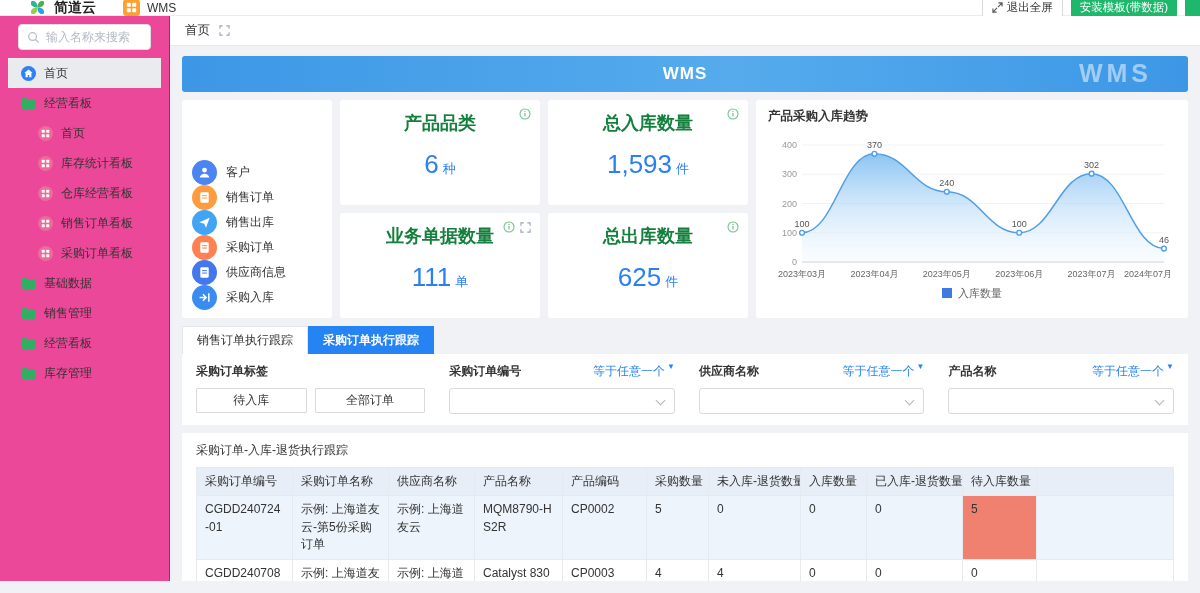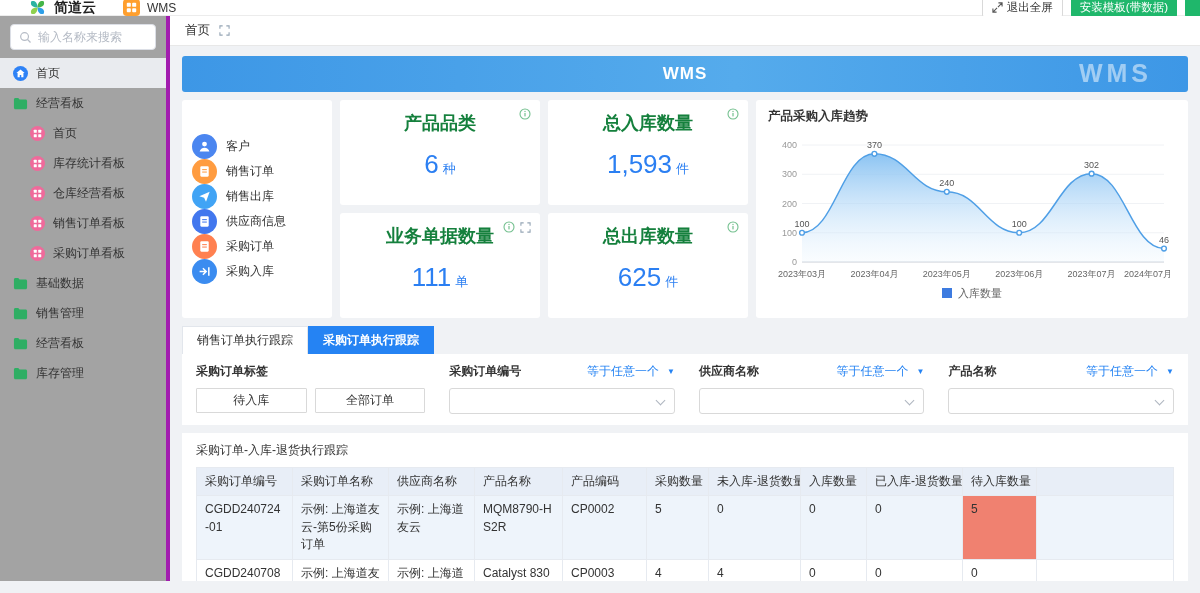"输入名称来搜索" .sidebar { background: #a3a3a3 -> #ec4899; border-right: 4px solid #a21caf -> 1px solid #a21caf; padding: 8px 0 -> 8px 8px }
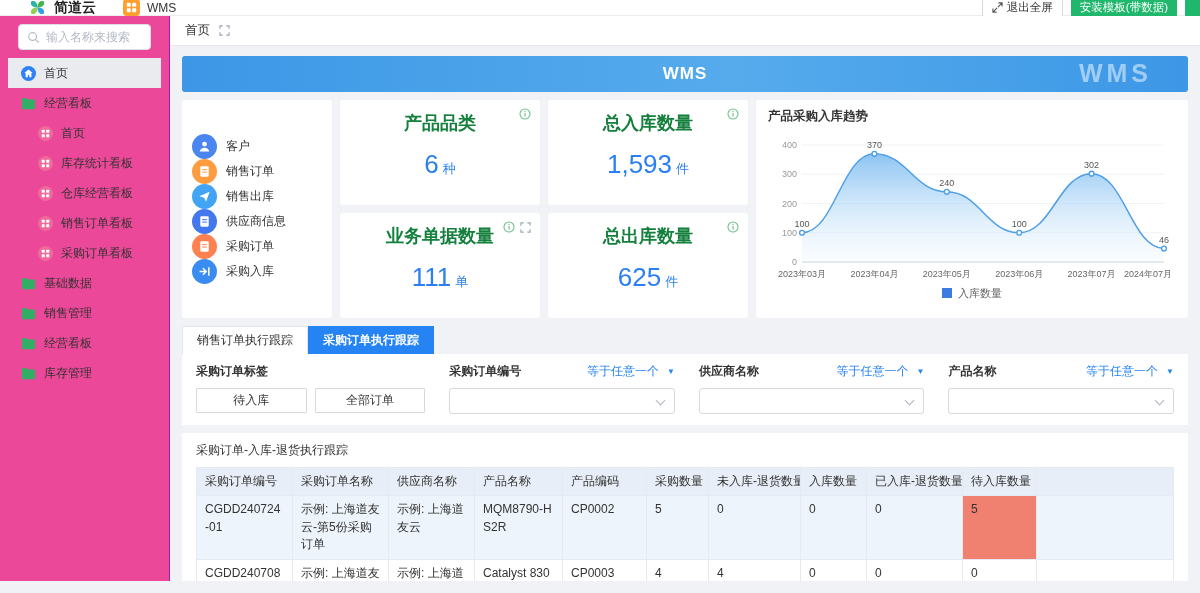"客户" .quick { justify-content: center -> flex-end }
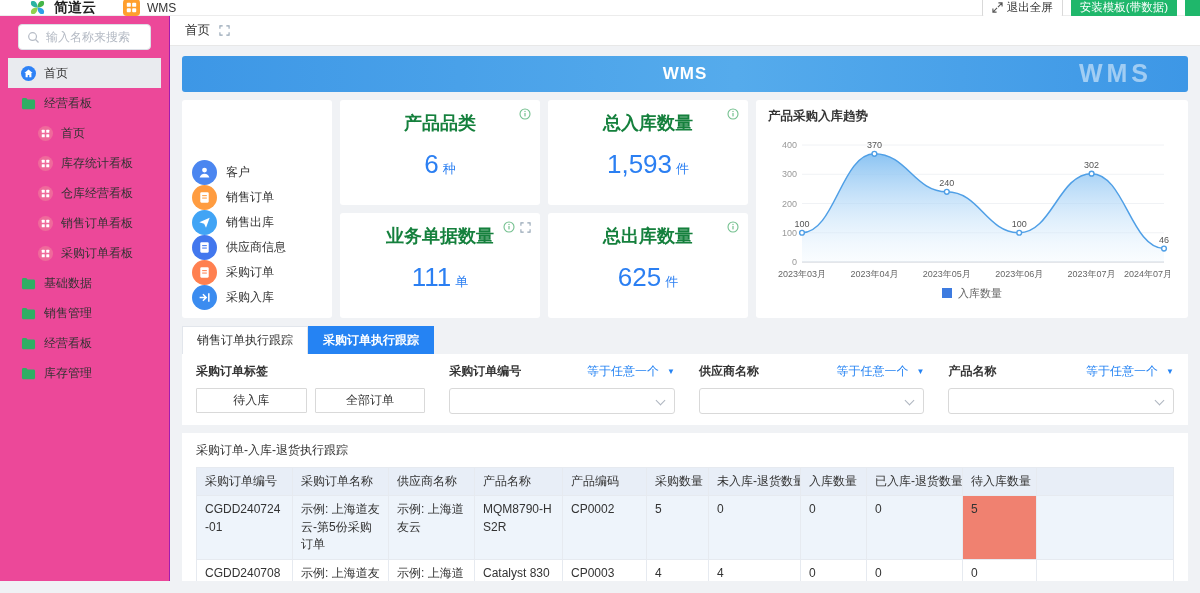"供应商信息" div.qitem { order: before "采购订单" -> after "采购订单" }
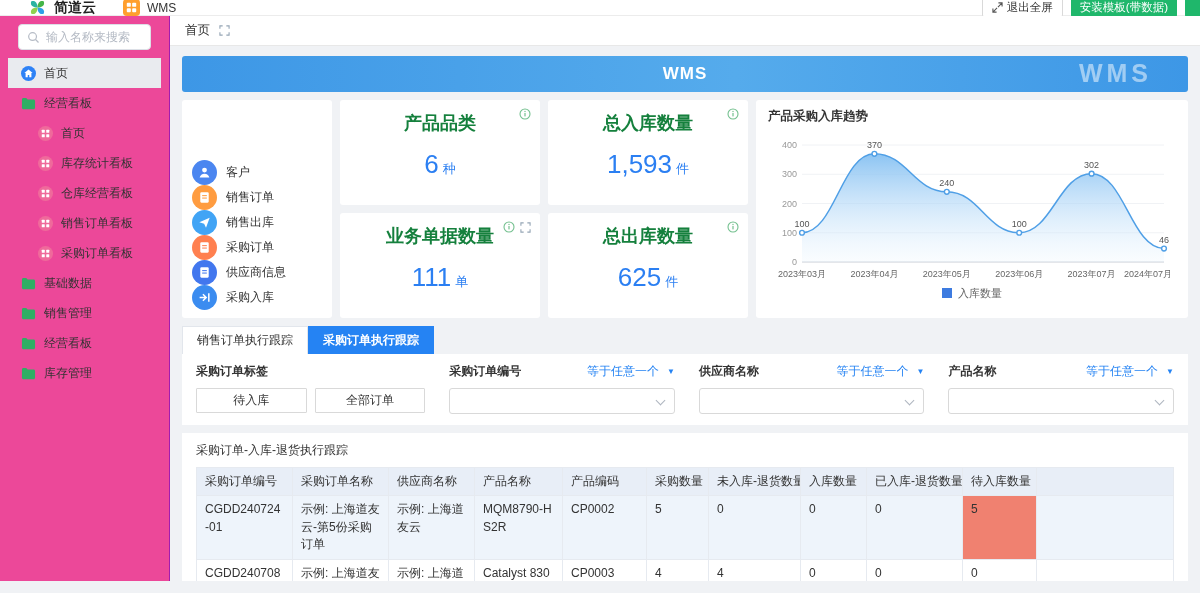"等于任意一个" .fop { align-items: center -> none; gap: 8px -> 2px }
